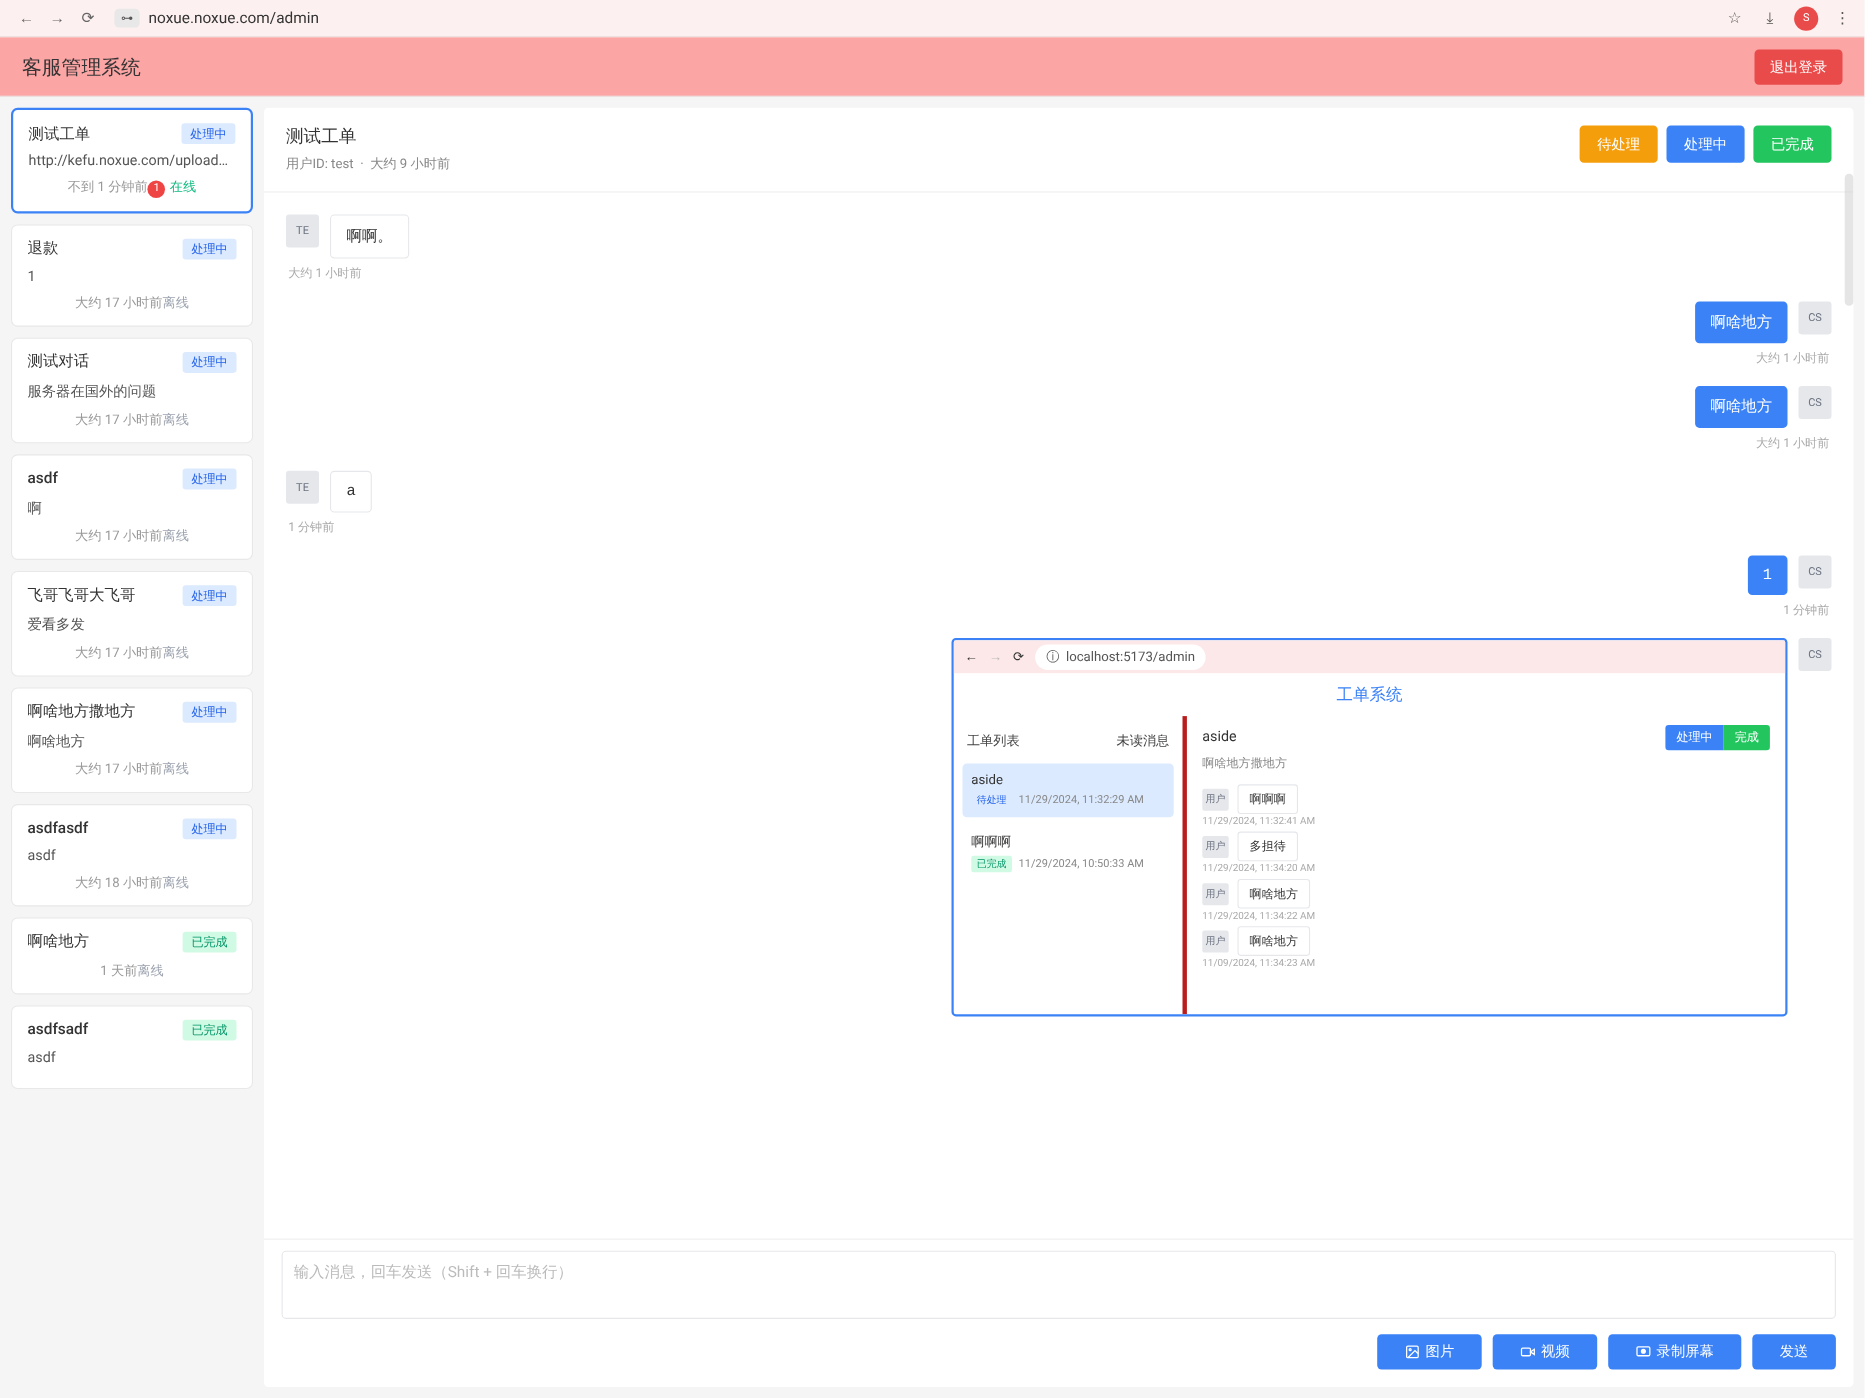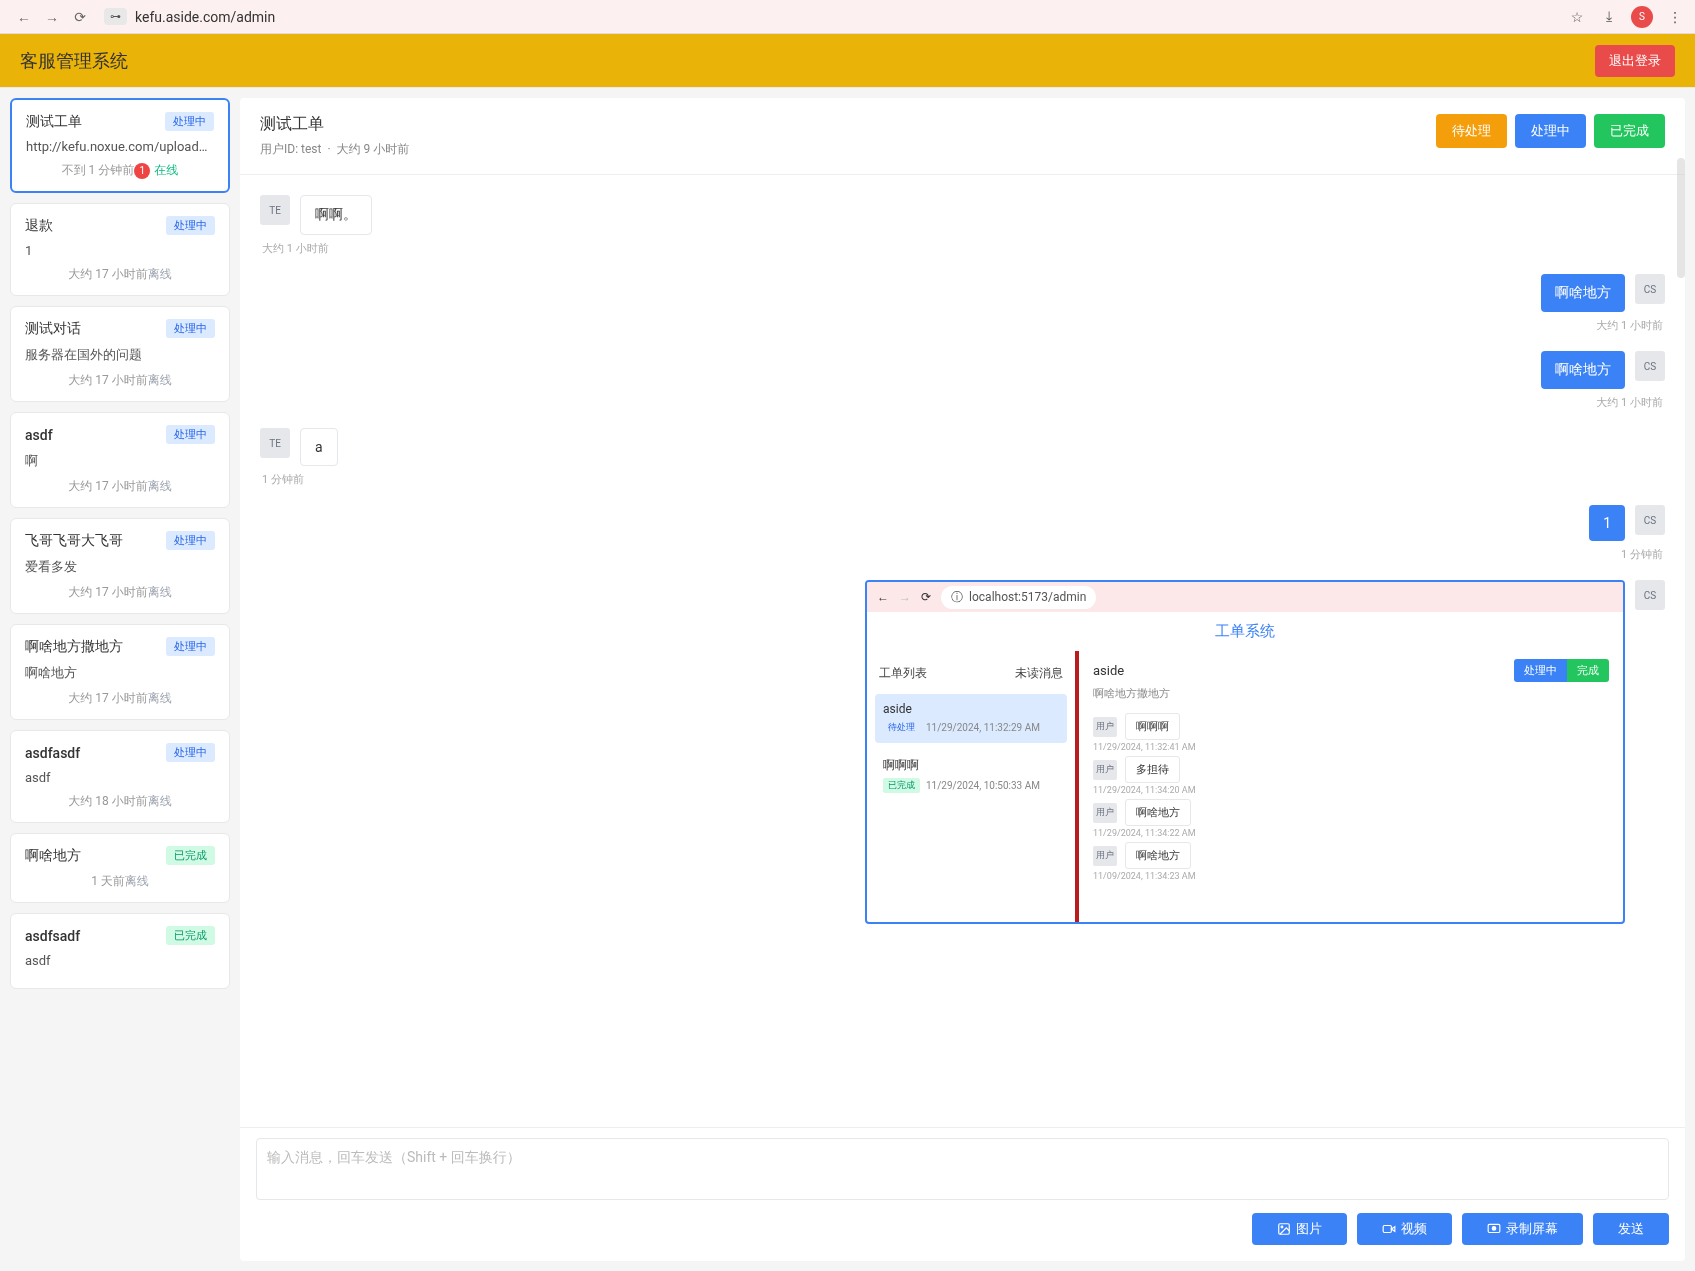"kefu.aside.com/admin" span.url { text: kefu.aside.com/admin -> noxue.noxue.com/admin }
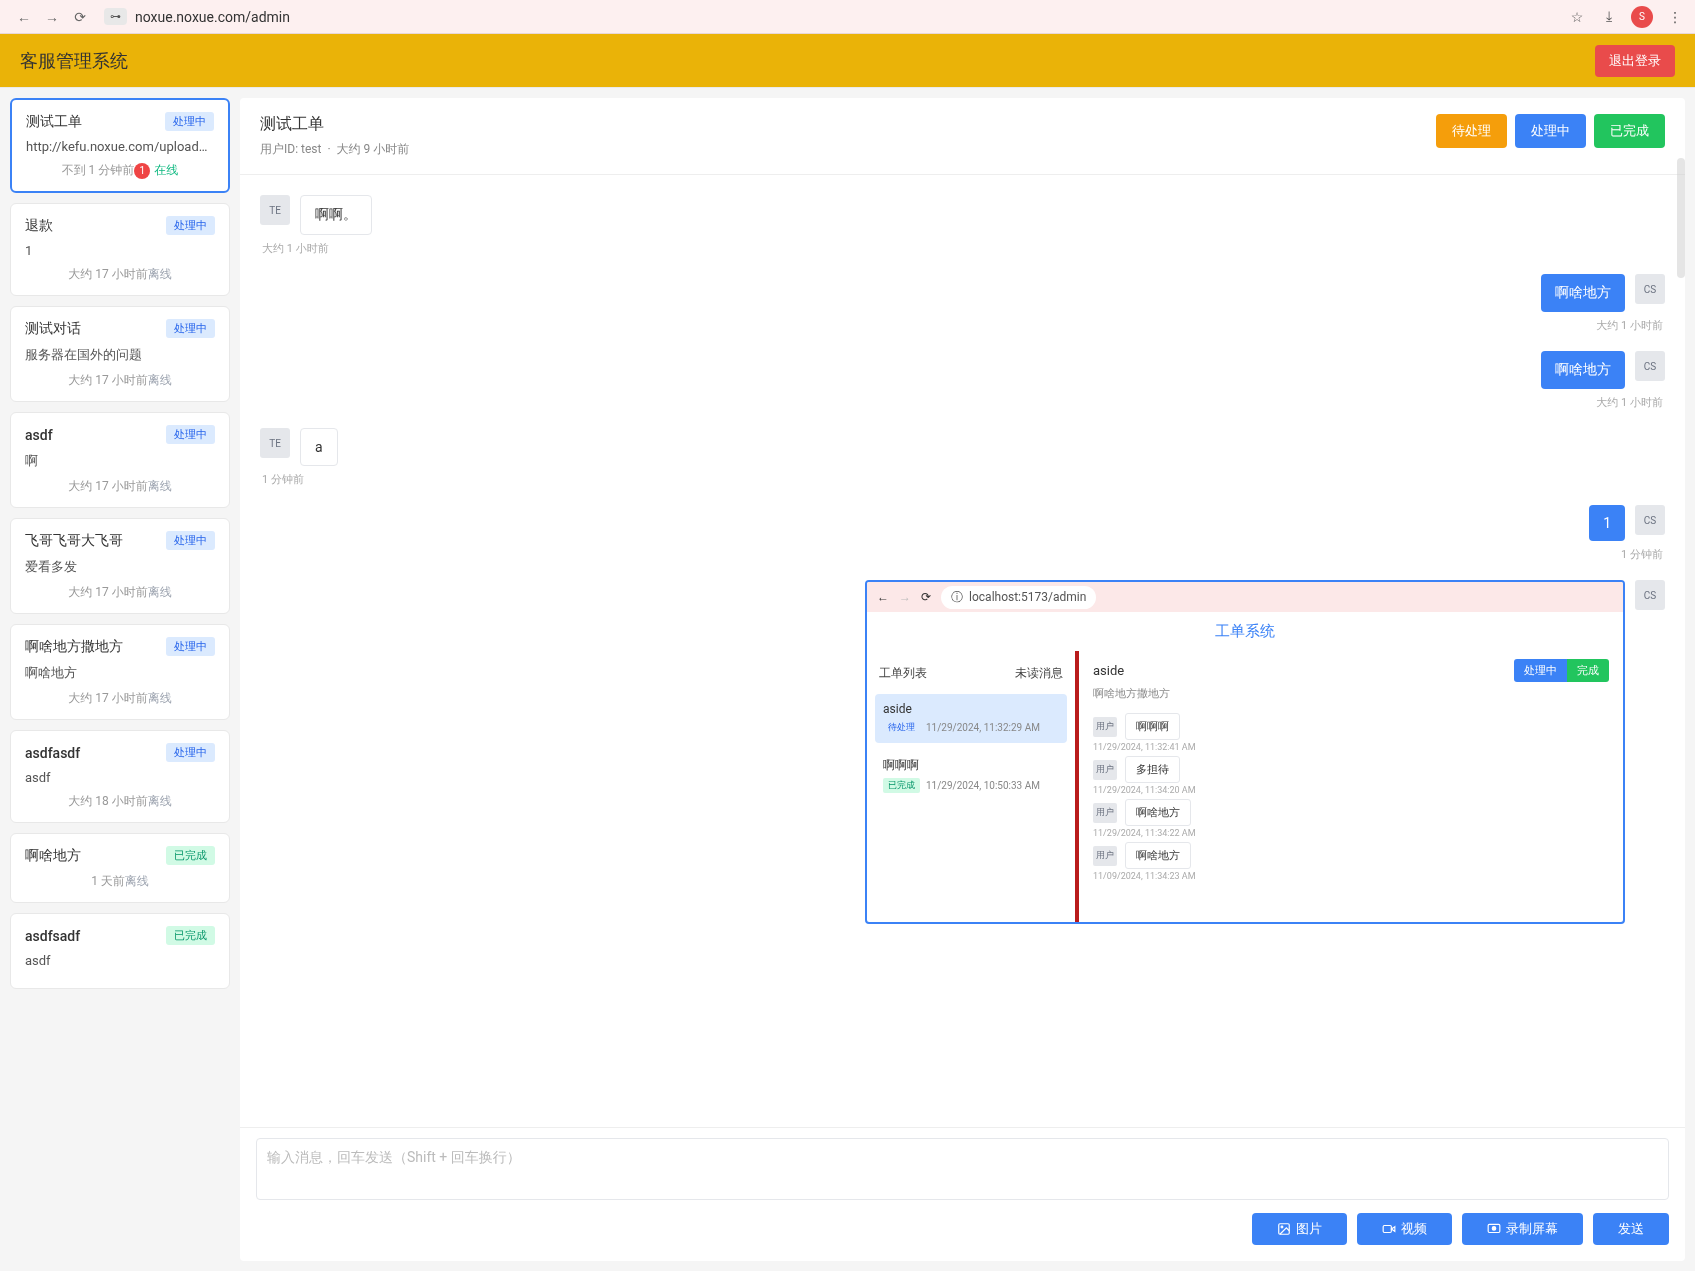"客服管理系统" .app-header { background: #eab308 -> #fca5a5 }
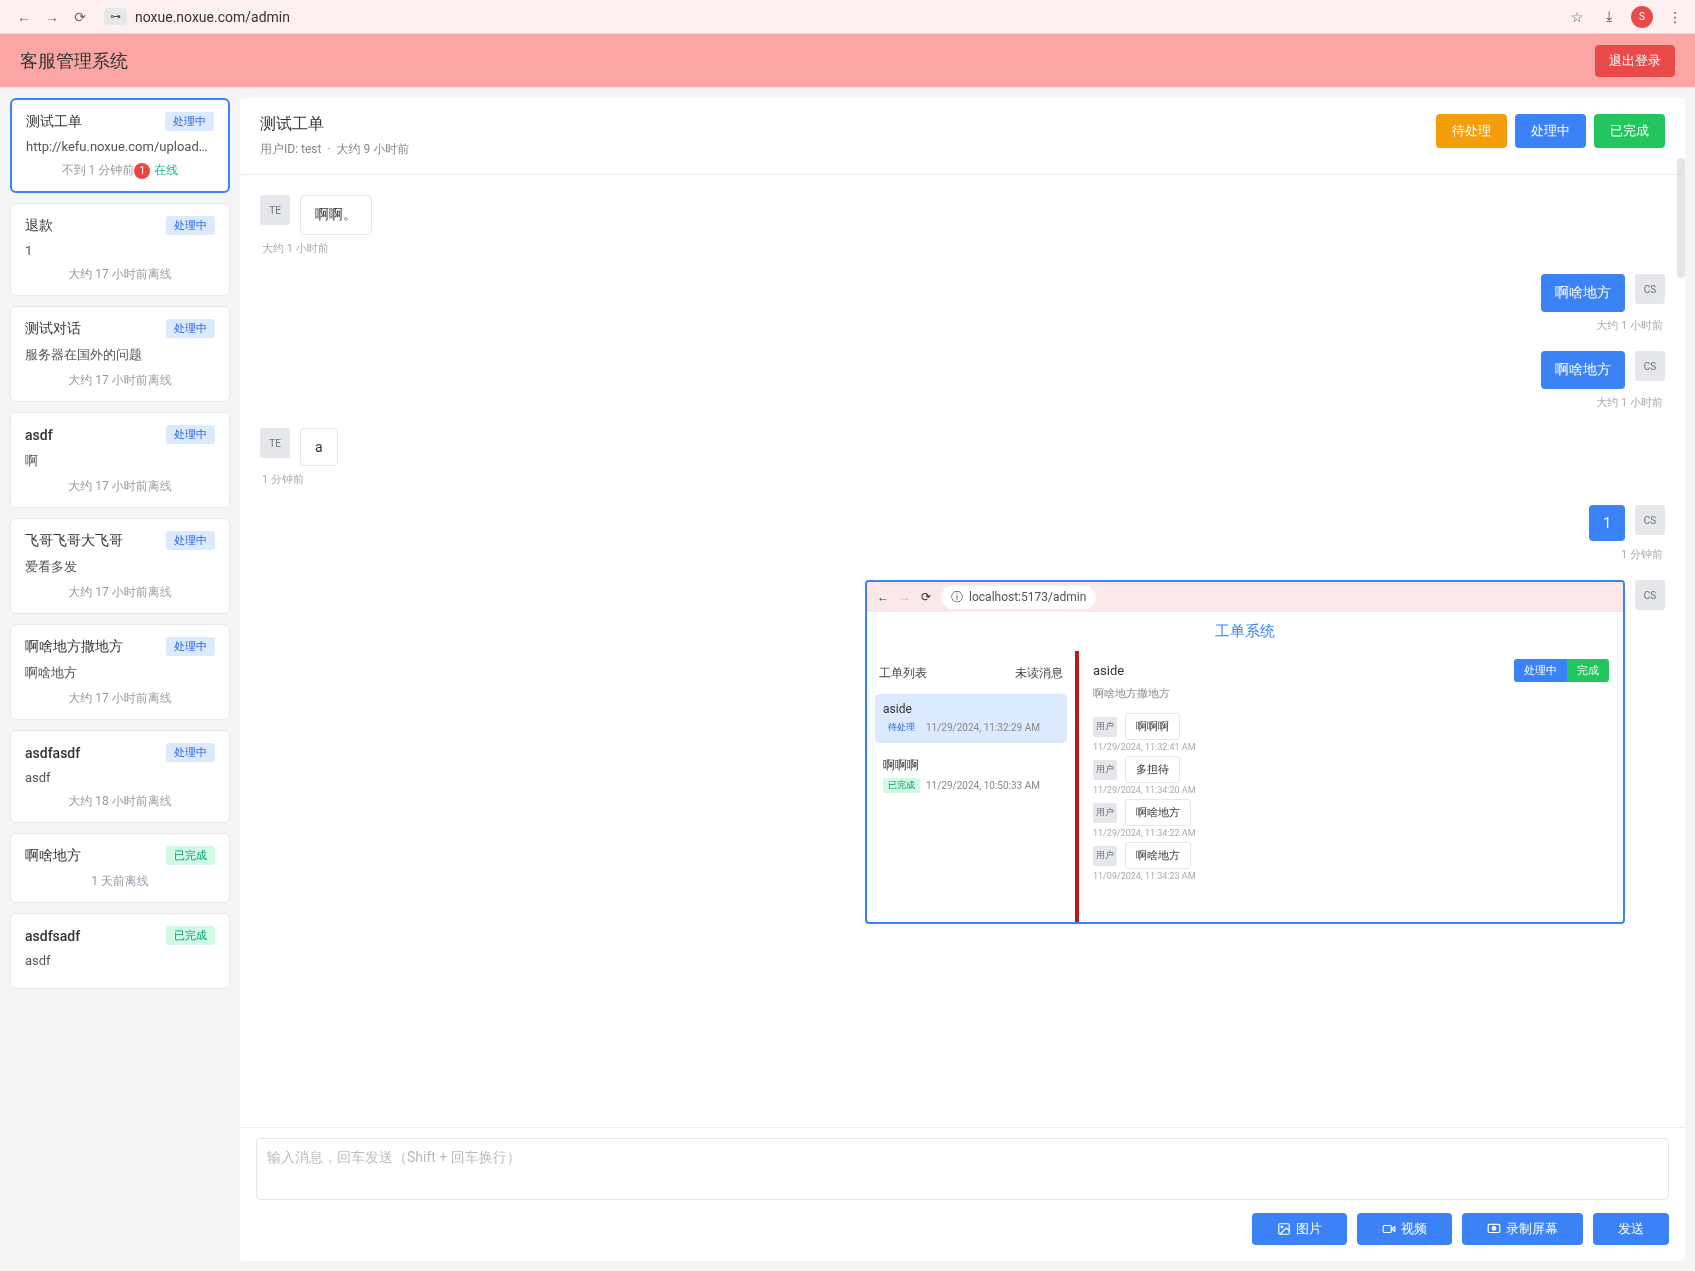"啊啊。" .bubble { font-family: none -> Liberation Mono, monospace }
